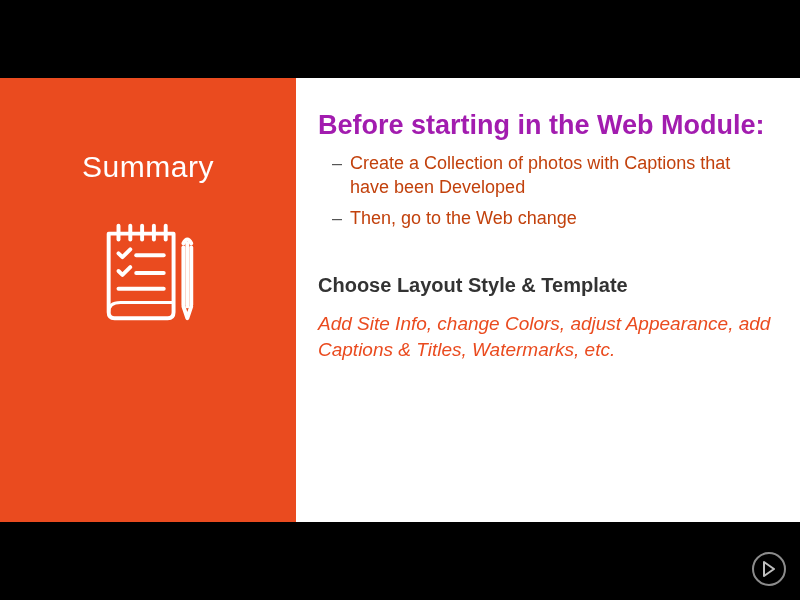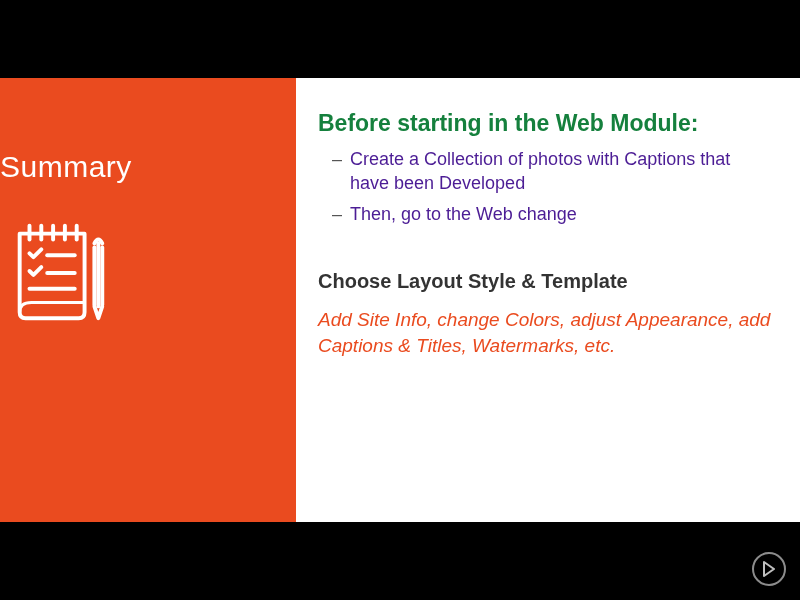"Before starting in the Web" .heading1 { color: #15803d -> #a21caf; font-size: 23px -> 27px }
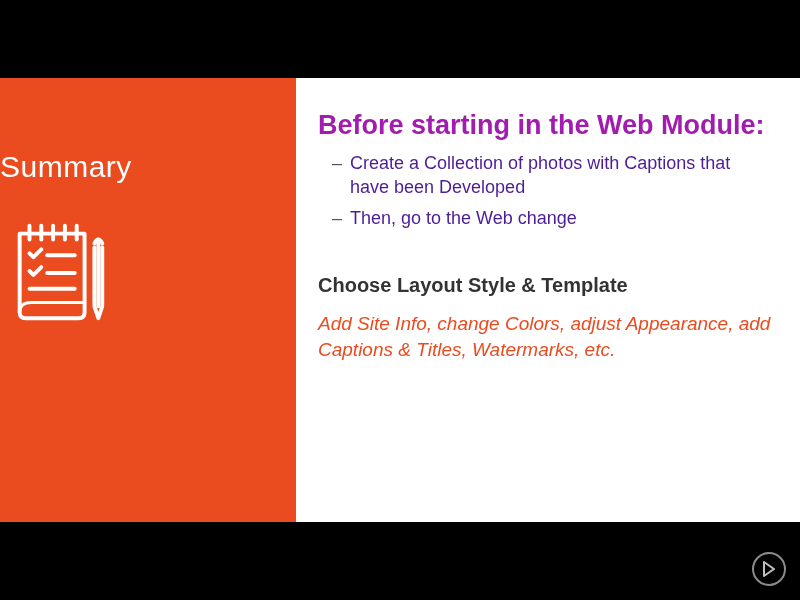"Summary" .left-panel { align-items: none -> center }
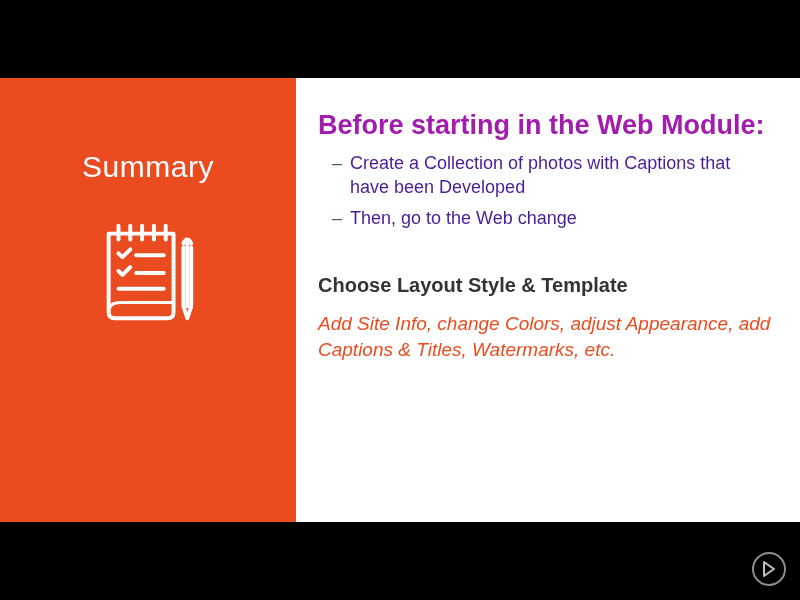"Create a Collection of photos" .bullets li { color: #4c1d95 -> #c2410c }
